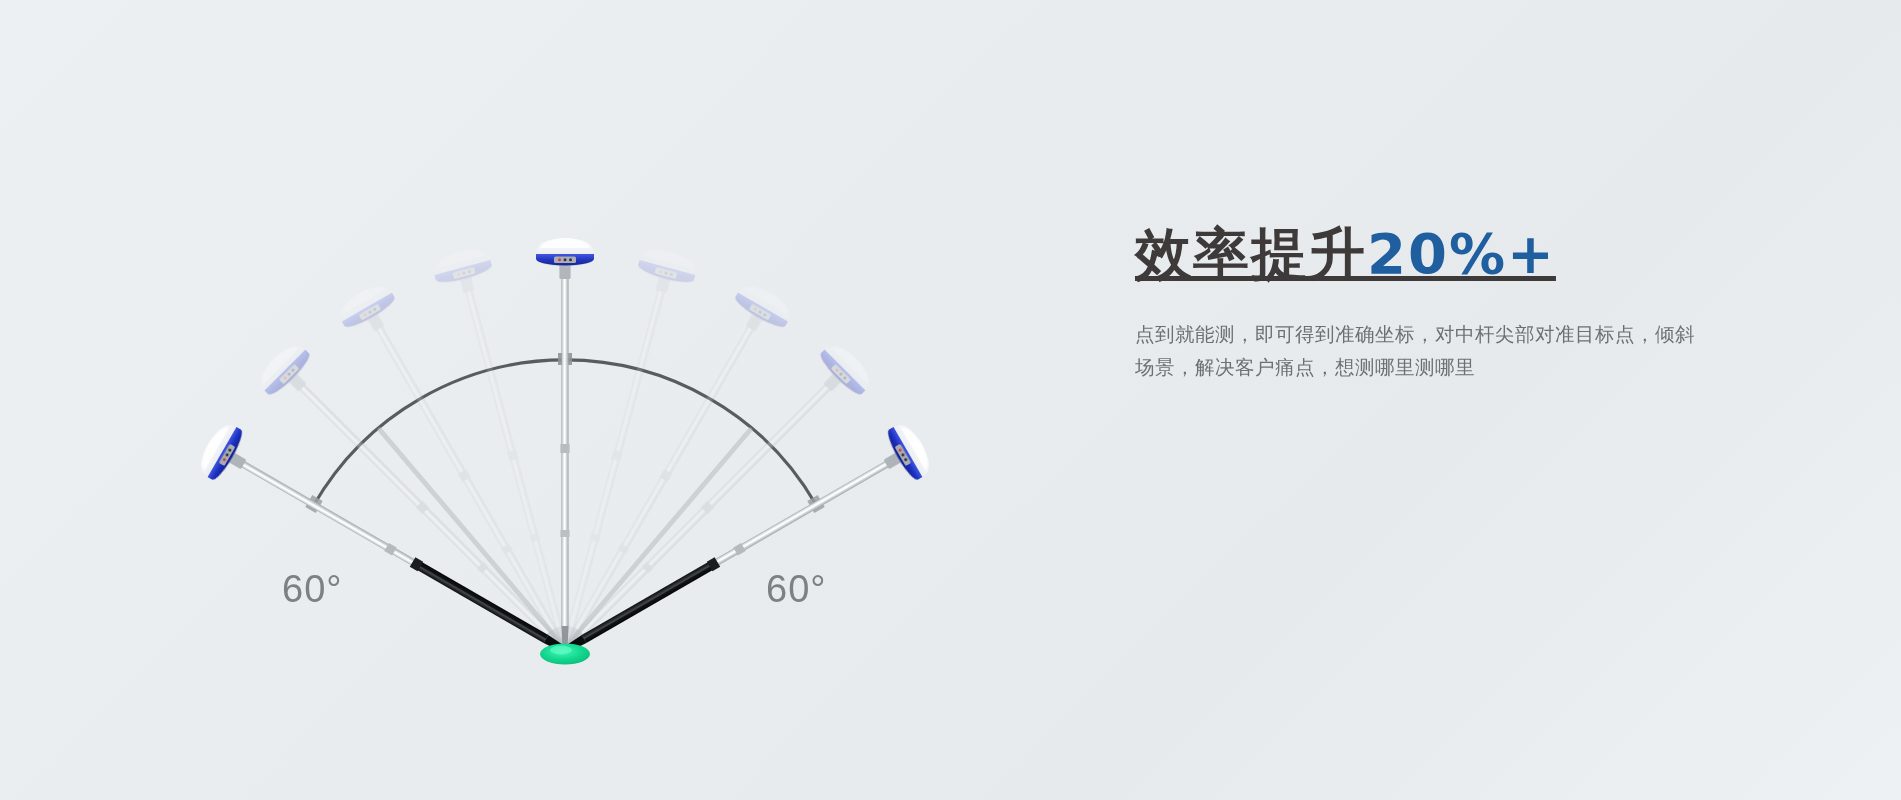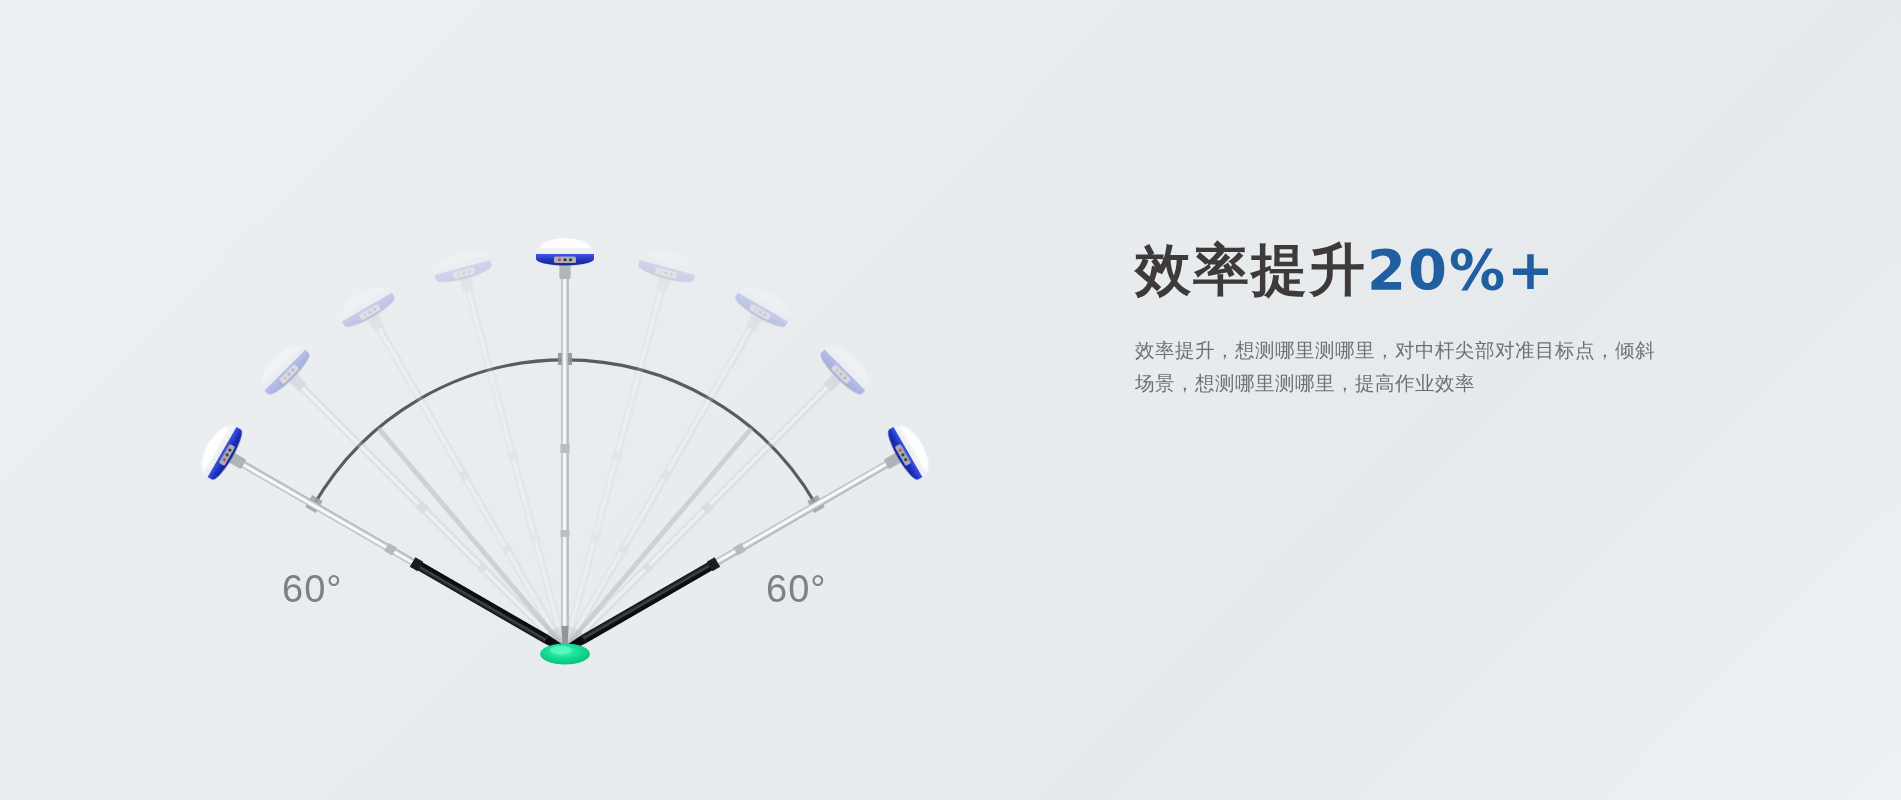"效率提升20%+" #headline2 { margin-top: 16px -> 0; text-decoration: none -> underline }
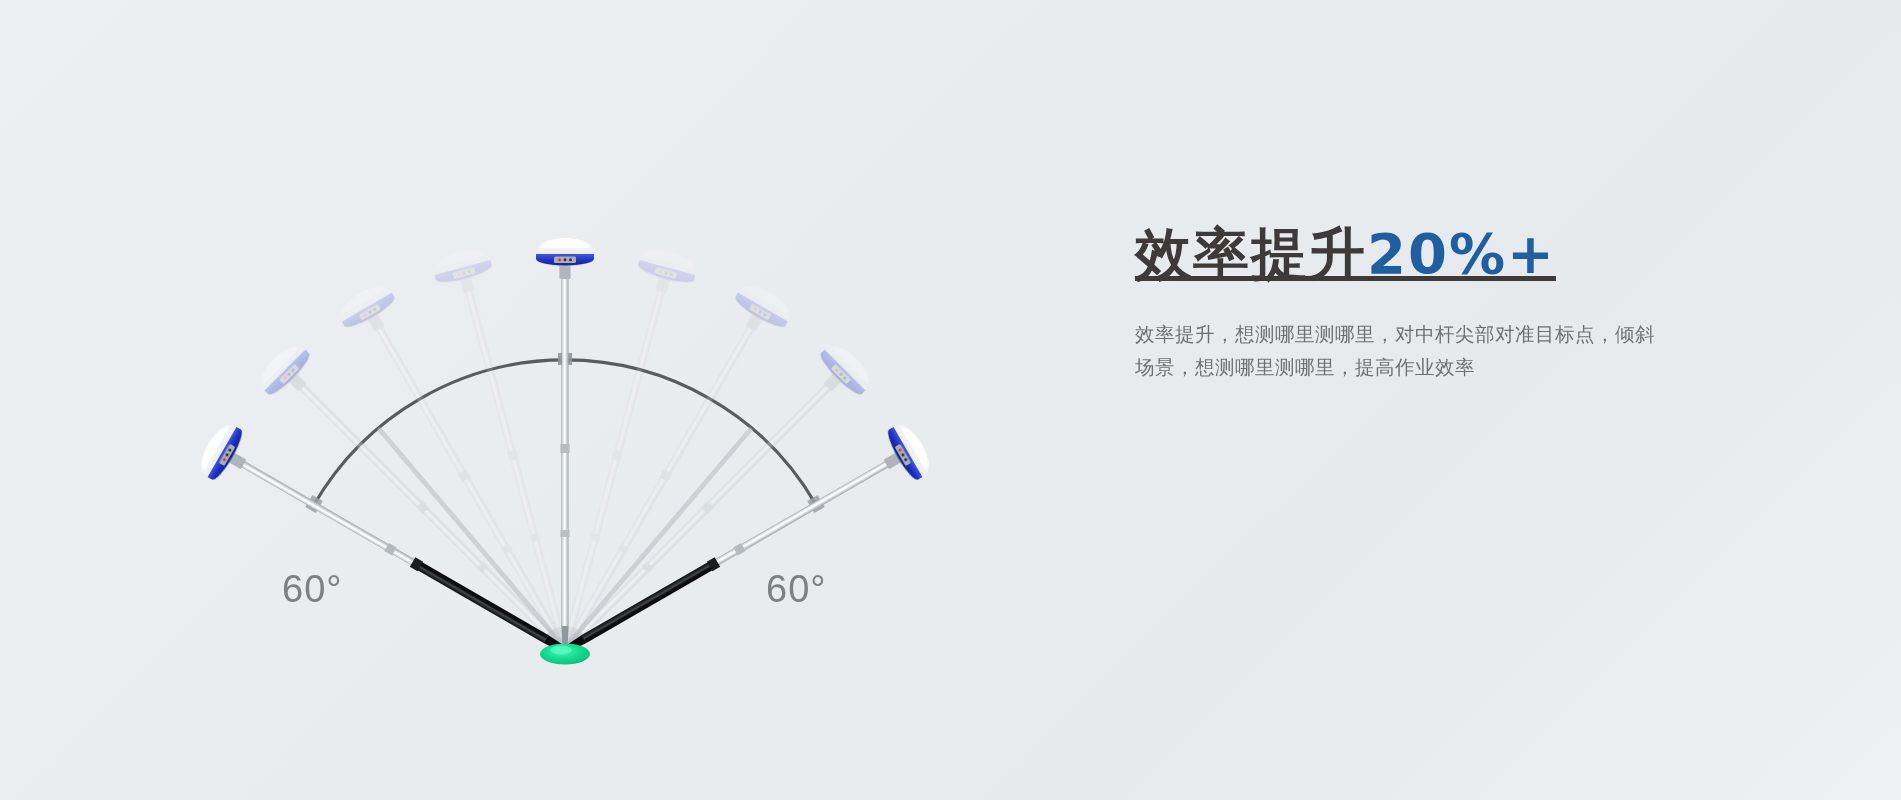"效率提升，想测哪里测哪里，对中杆尖部对准目标点，倾斜" div { text: 效率提升，想测哪里测哪里 -> 点到就能测，即可得到准确坐标 }
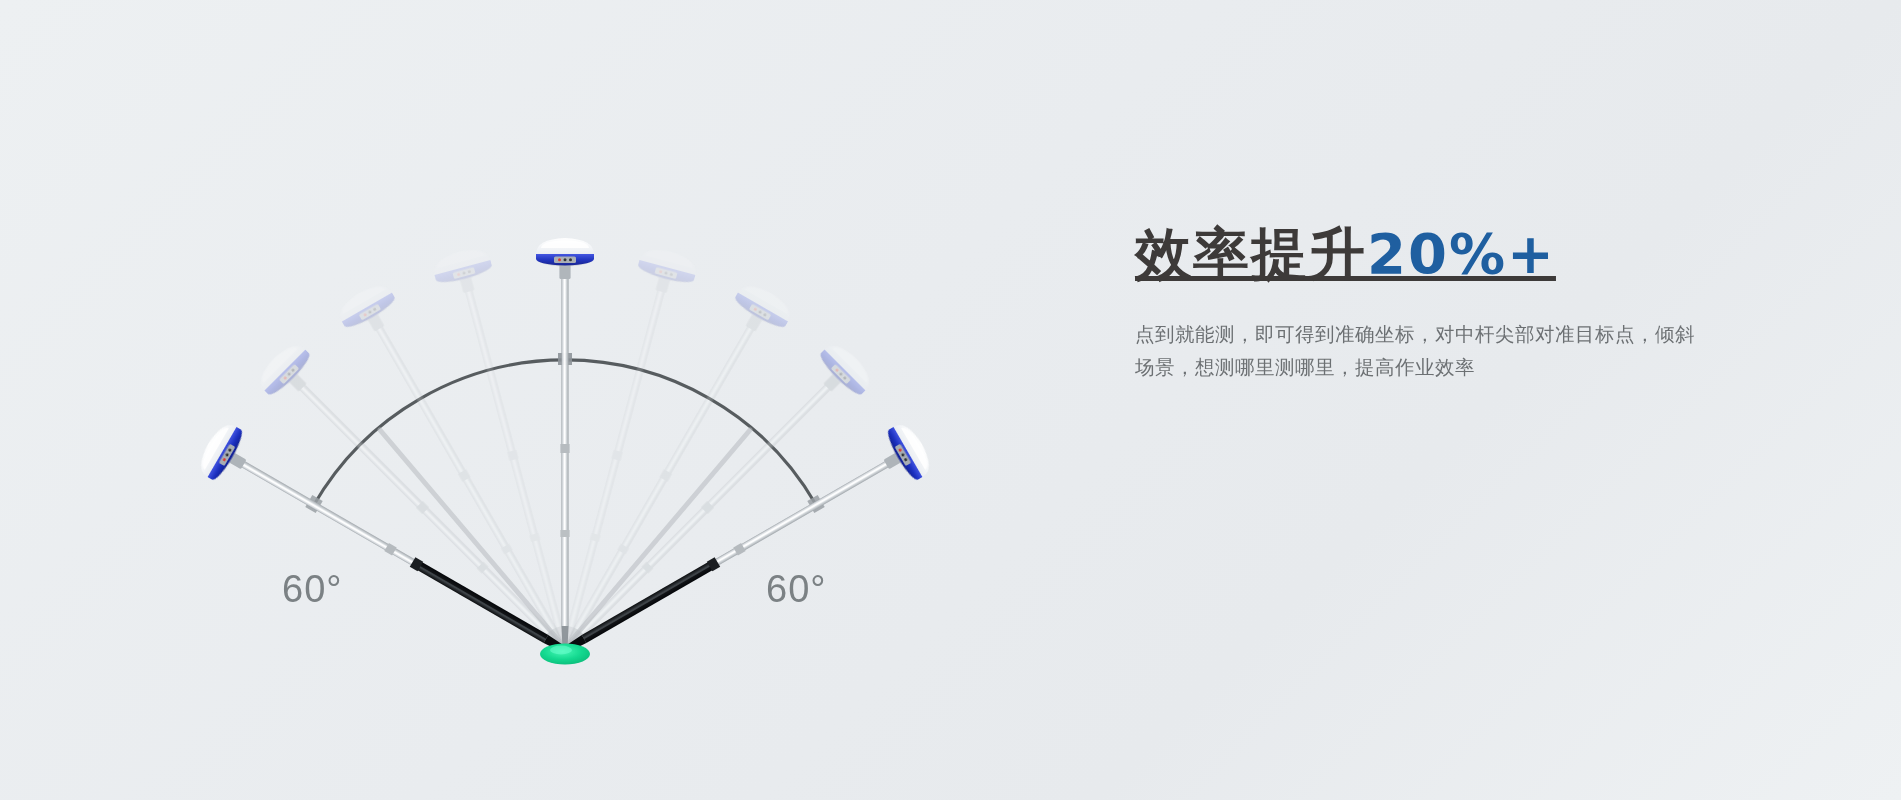"场景，想测哪里测哪里，提高作业效率" div { text: 想测哪里测哪里，提高作业效率 -> 解决客户痛点，想测哪里测哪里 }
